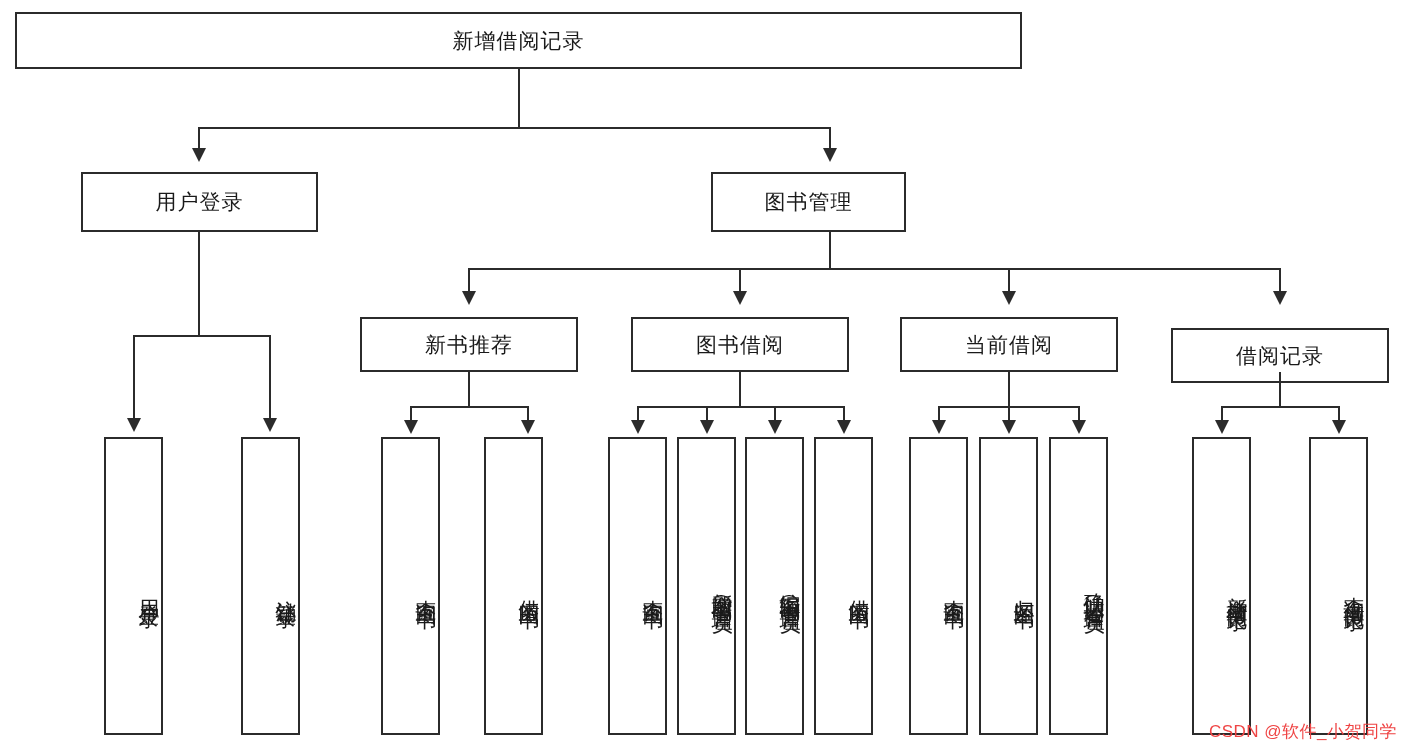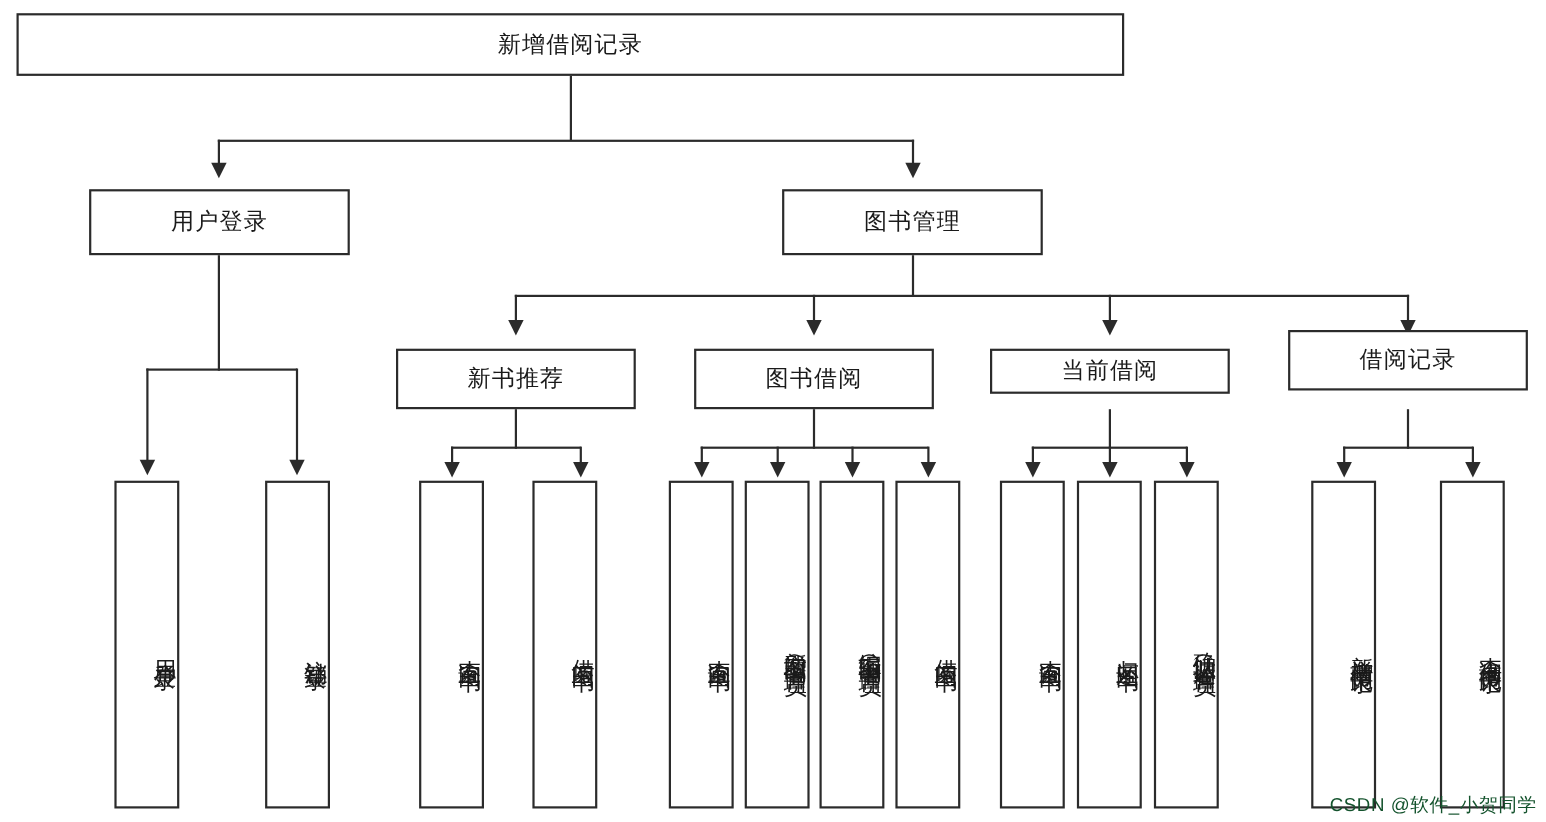"图书管理" div.node { width: 237px -> 195px }
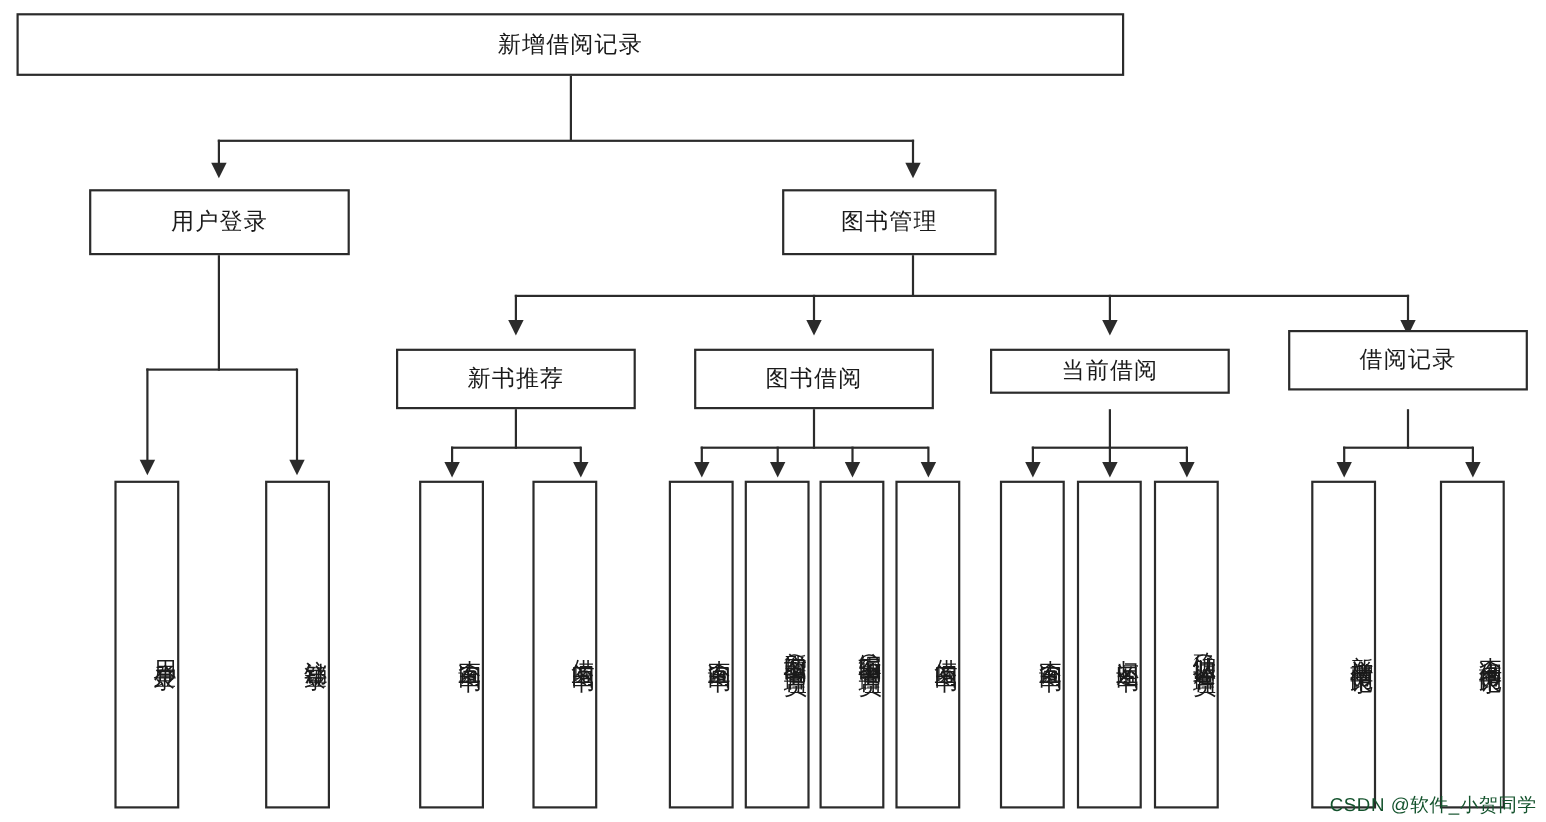"当前借阅" div.node { height: 41px -> 55px }
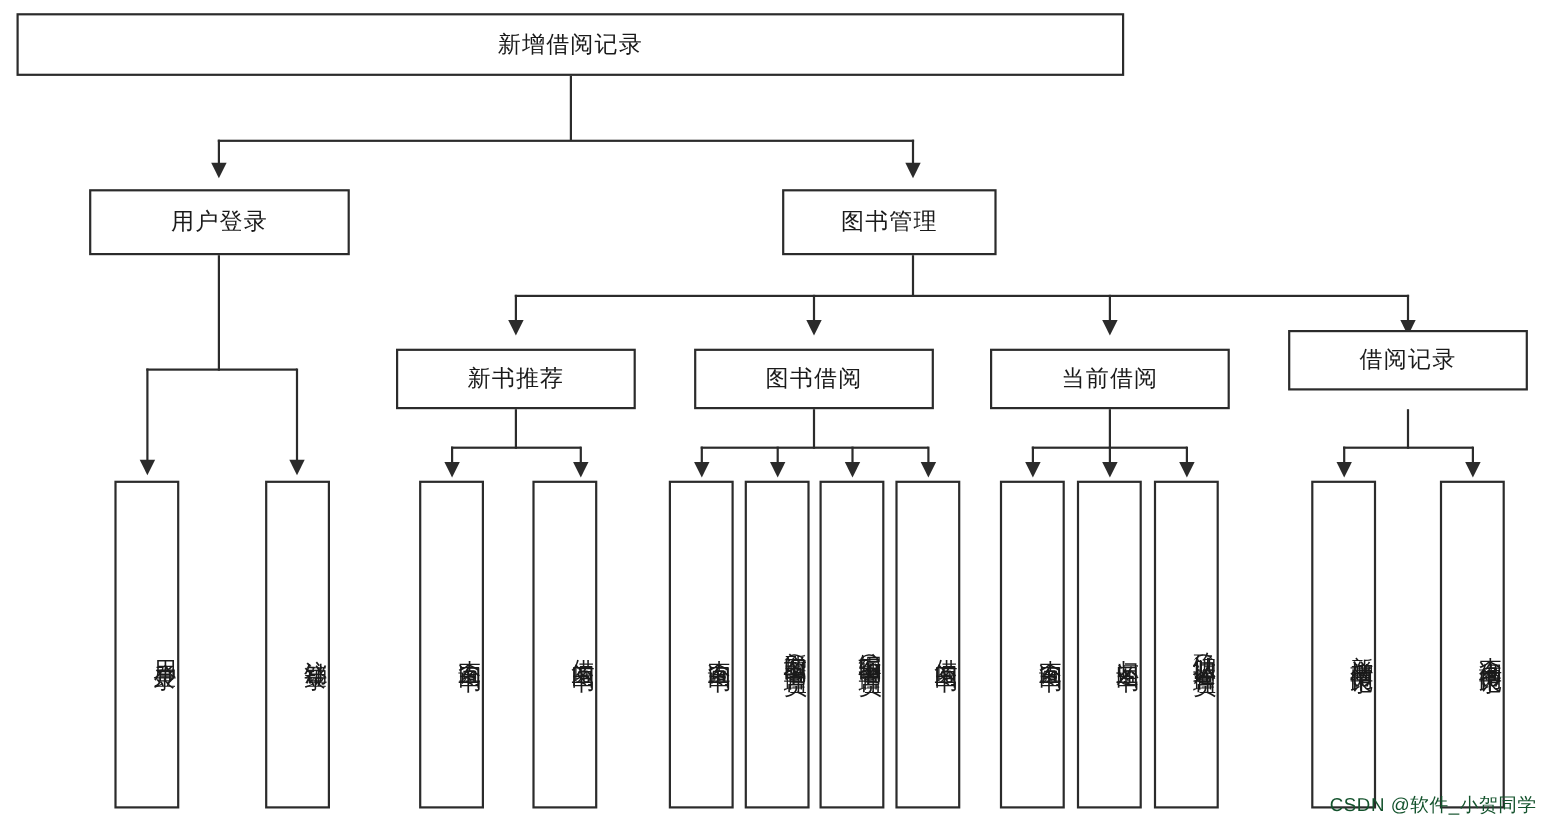"借阅记录" div.node { top: 300px -> 328px }
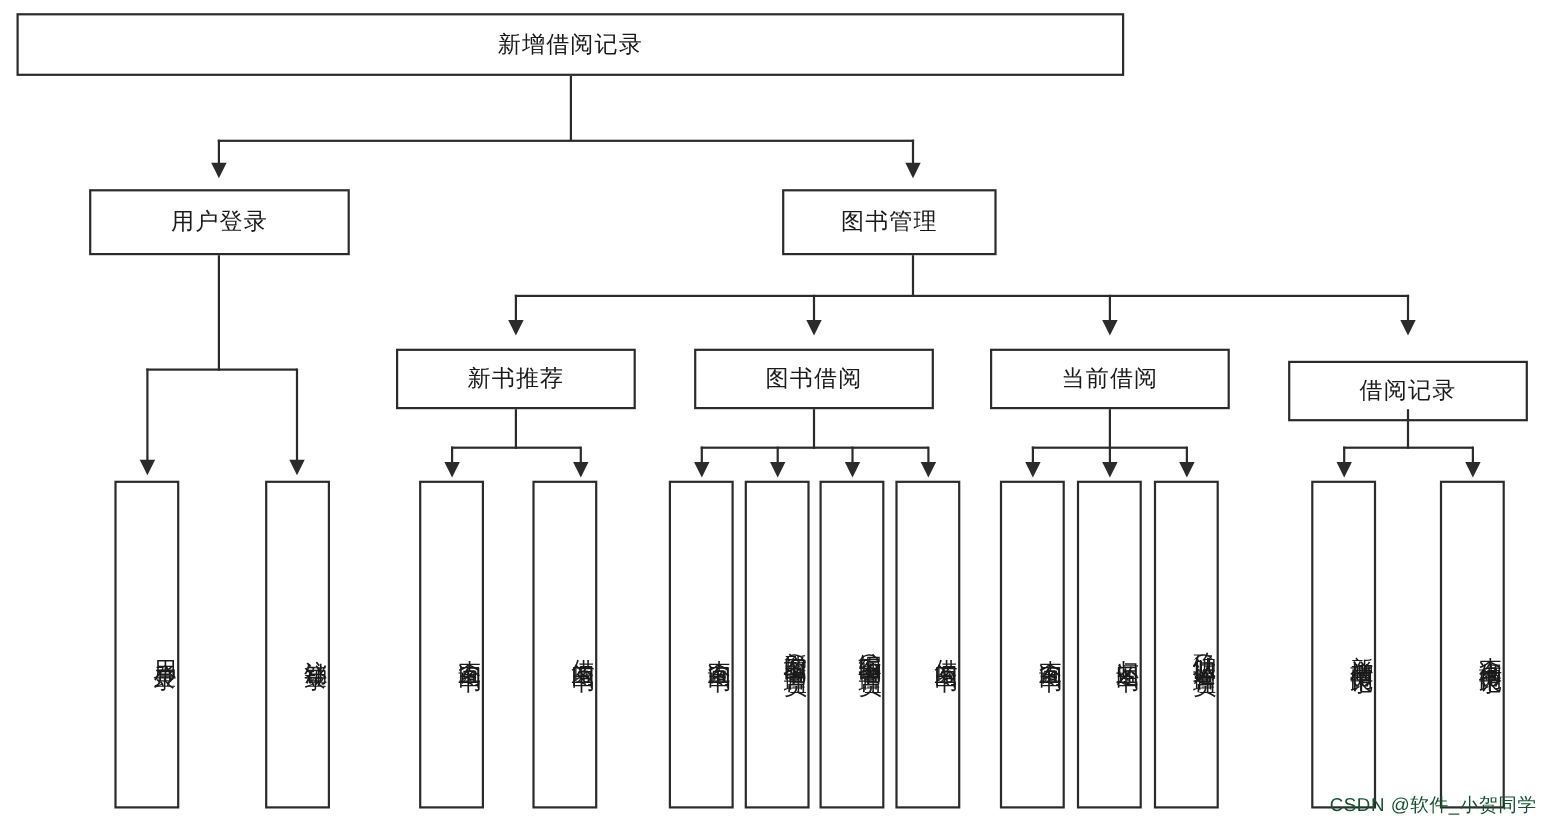"CSDN @软件_小贺同学" #watermark { color: #14532d -> #ef4444 }
